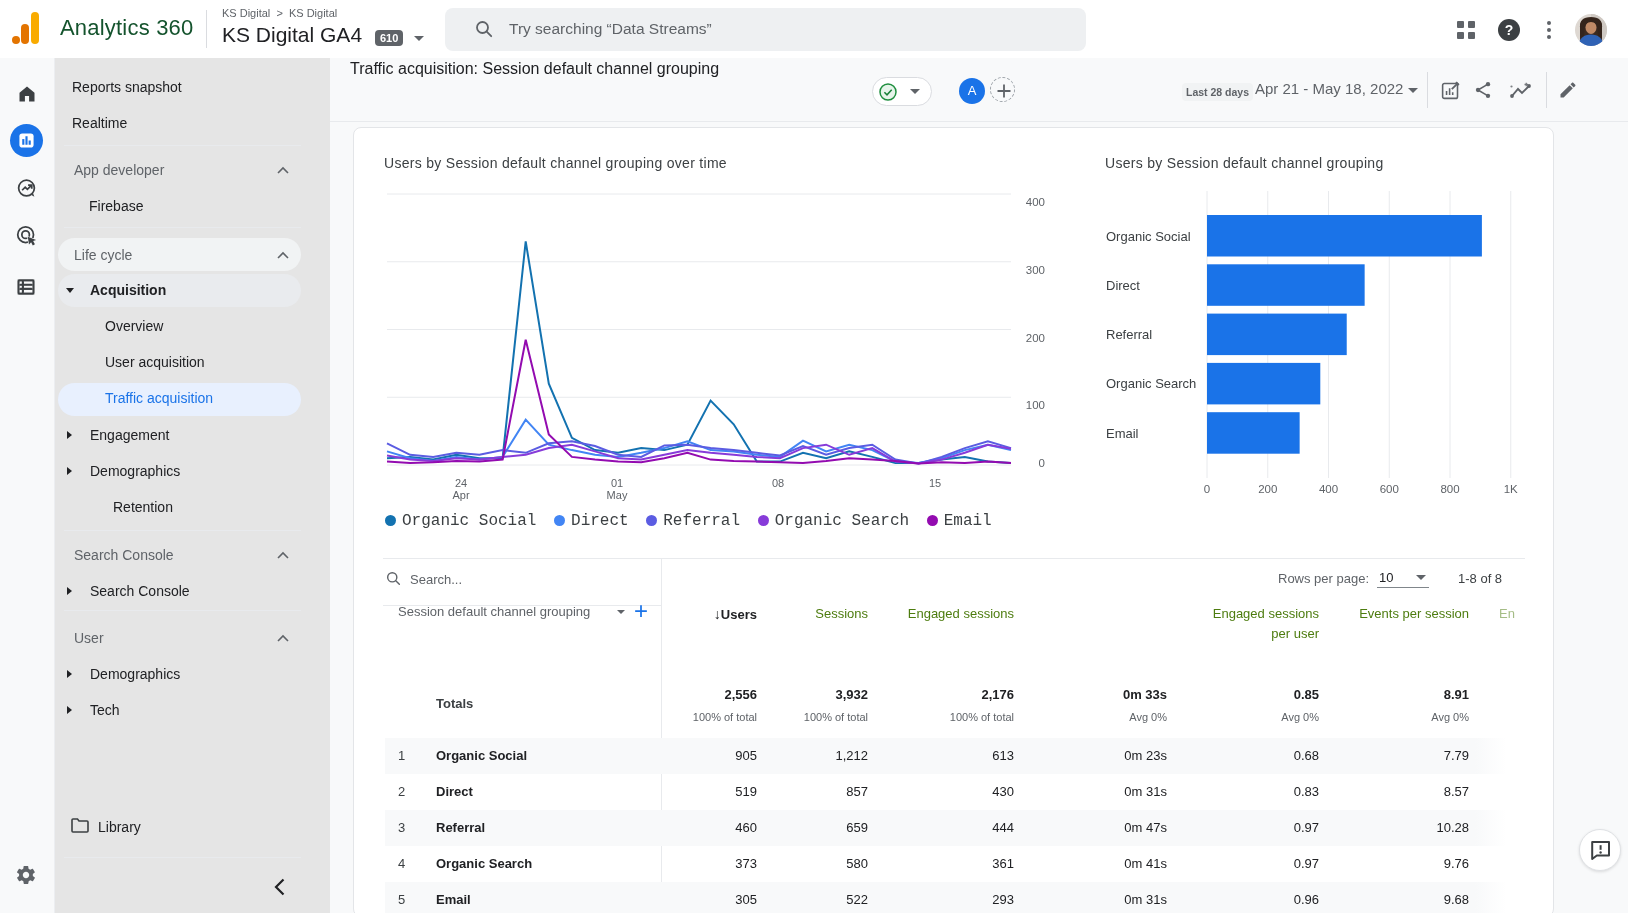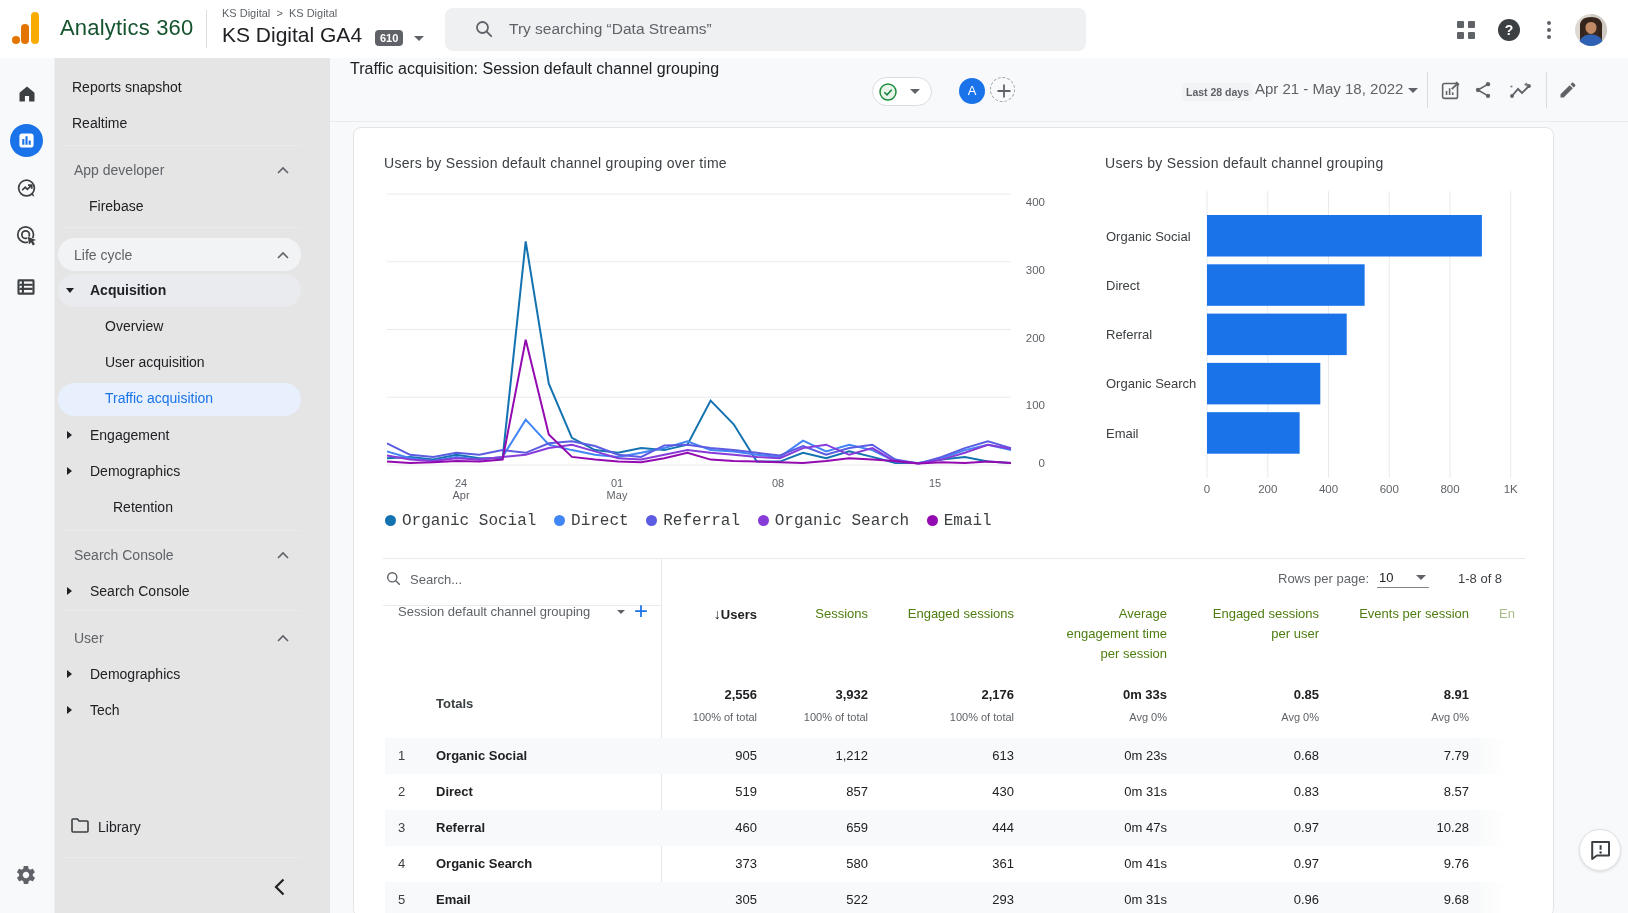"Average" div.hcell { html: <div>Average<br>engagement time<br>per session</div> -> none }
